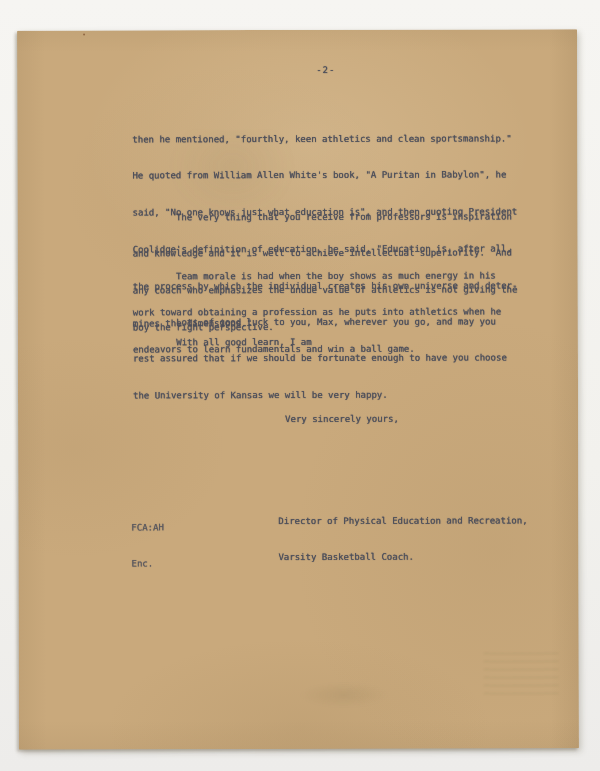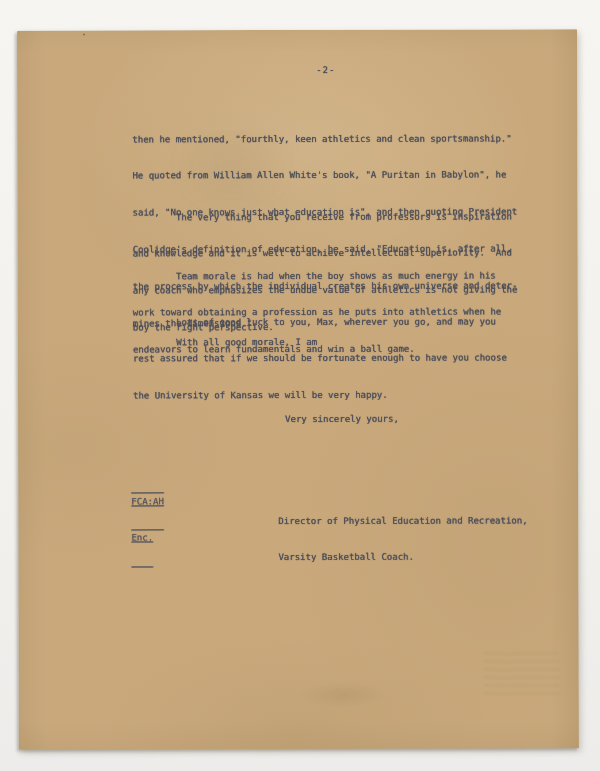"With all good morale, I" div.ink { text: morale -> learn }
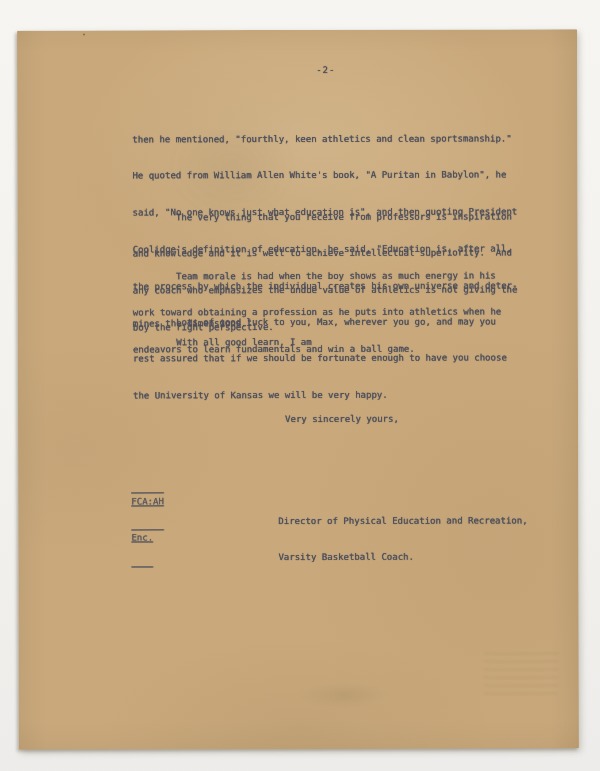"FCA:AH" .initials { text-decoration: underline -> none; top: 440px -> 466px }
